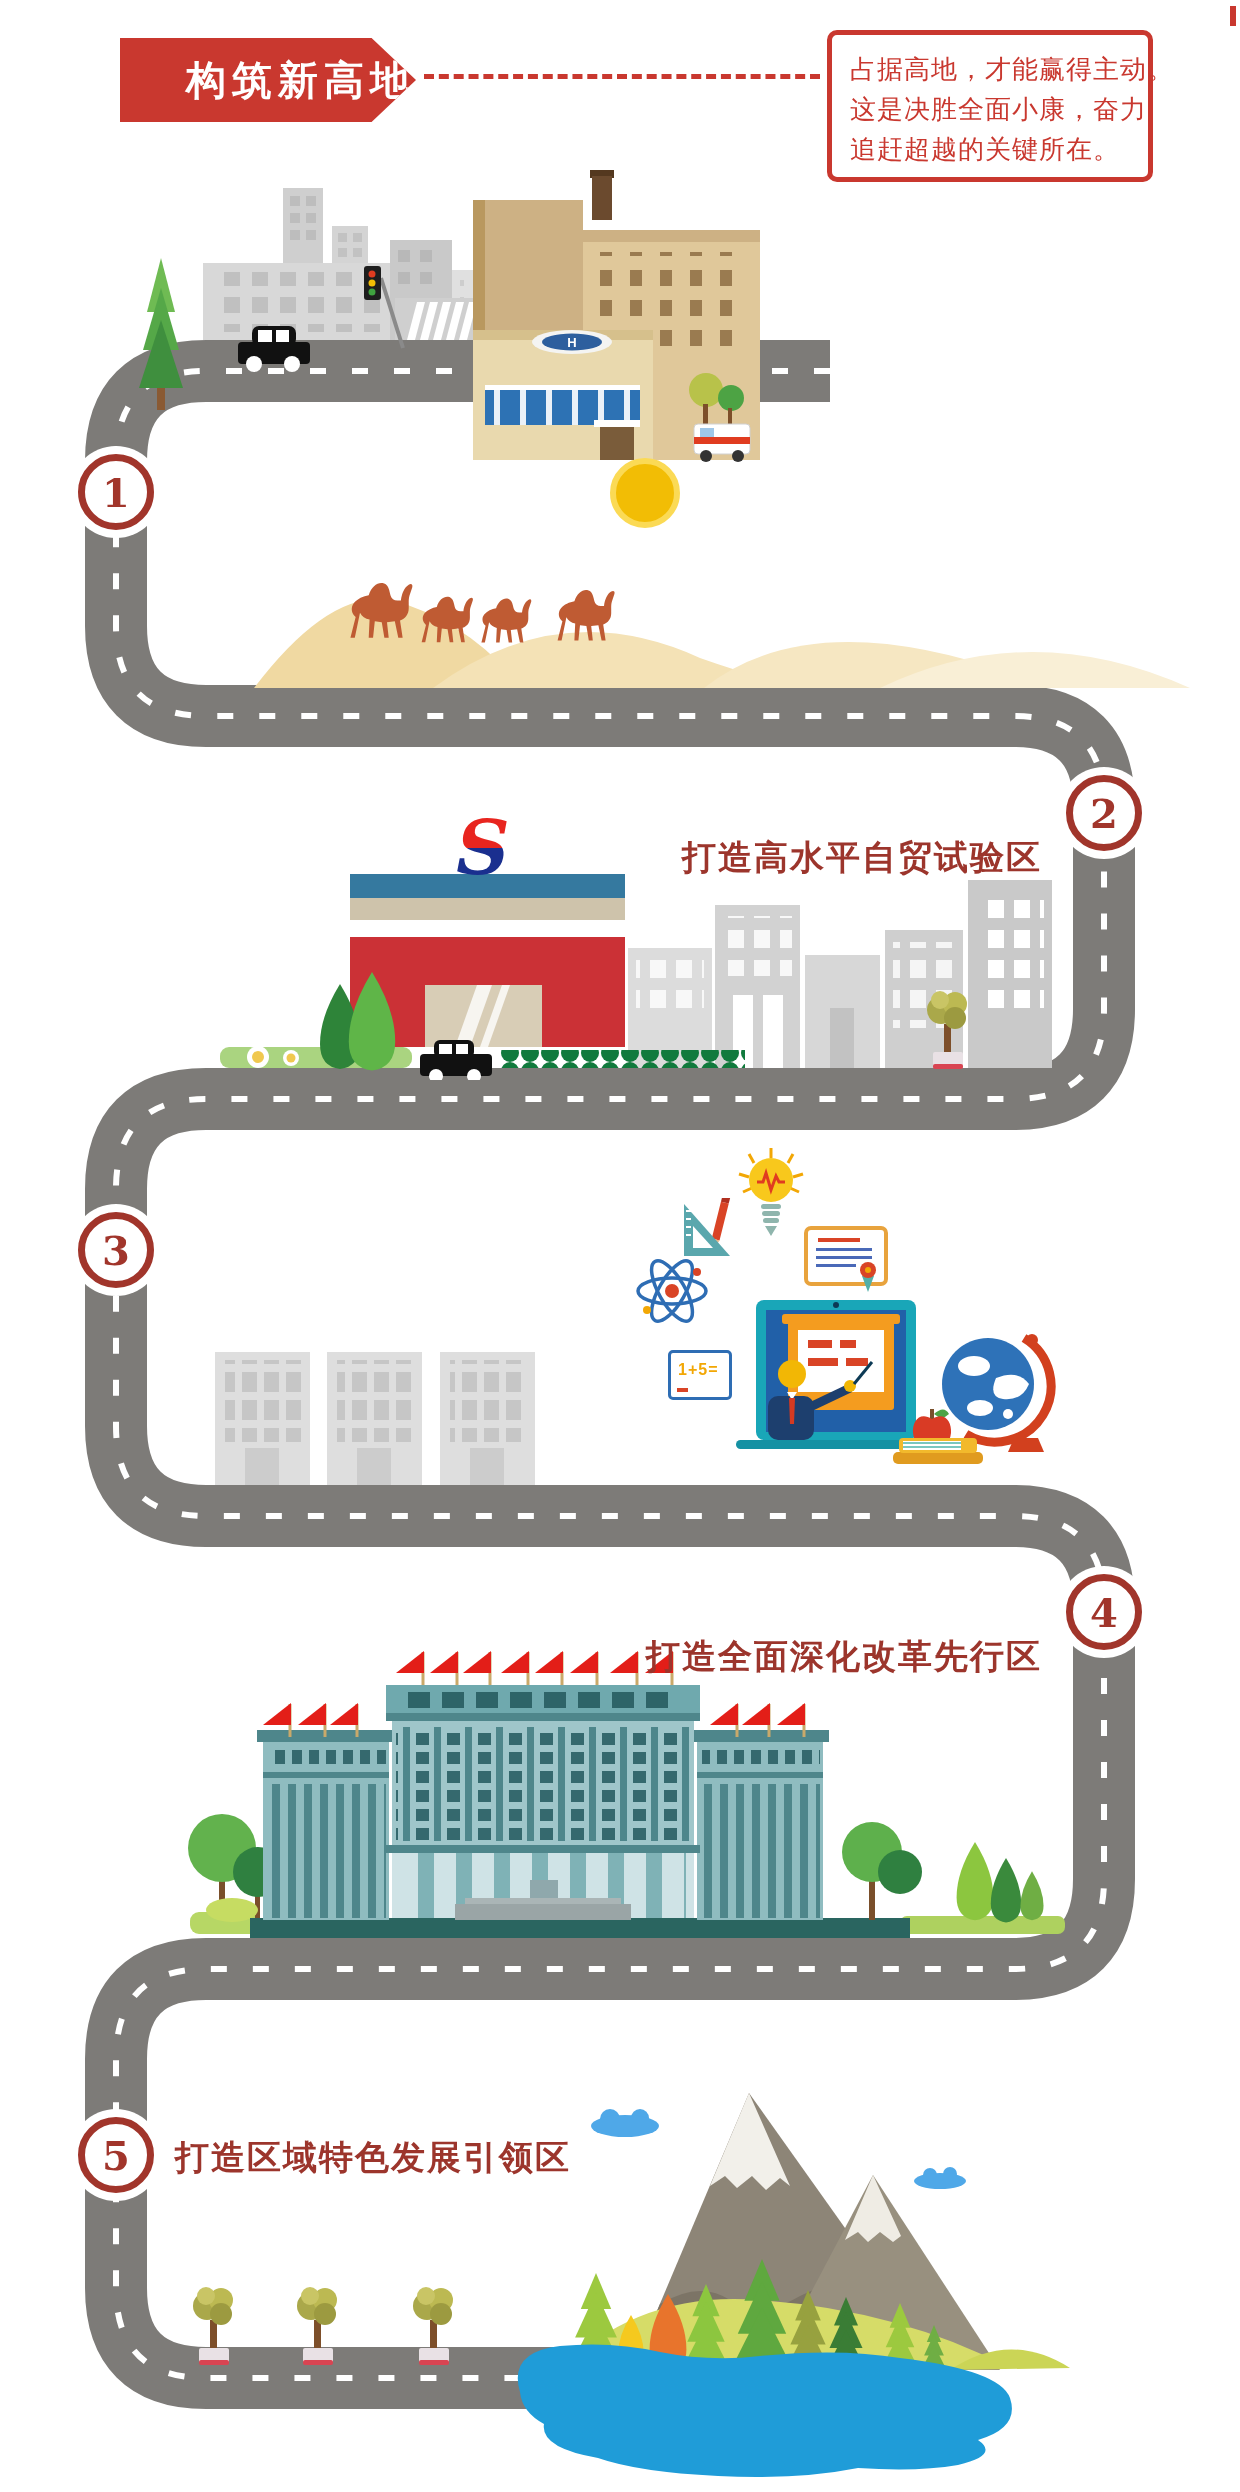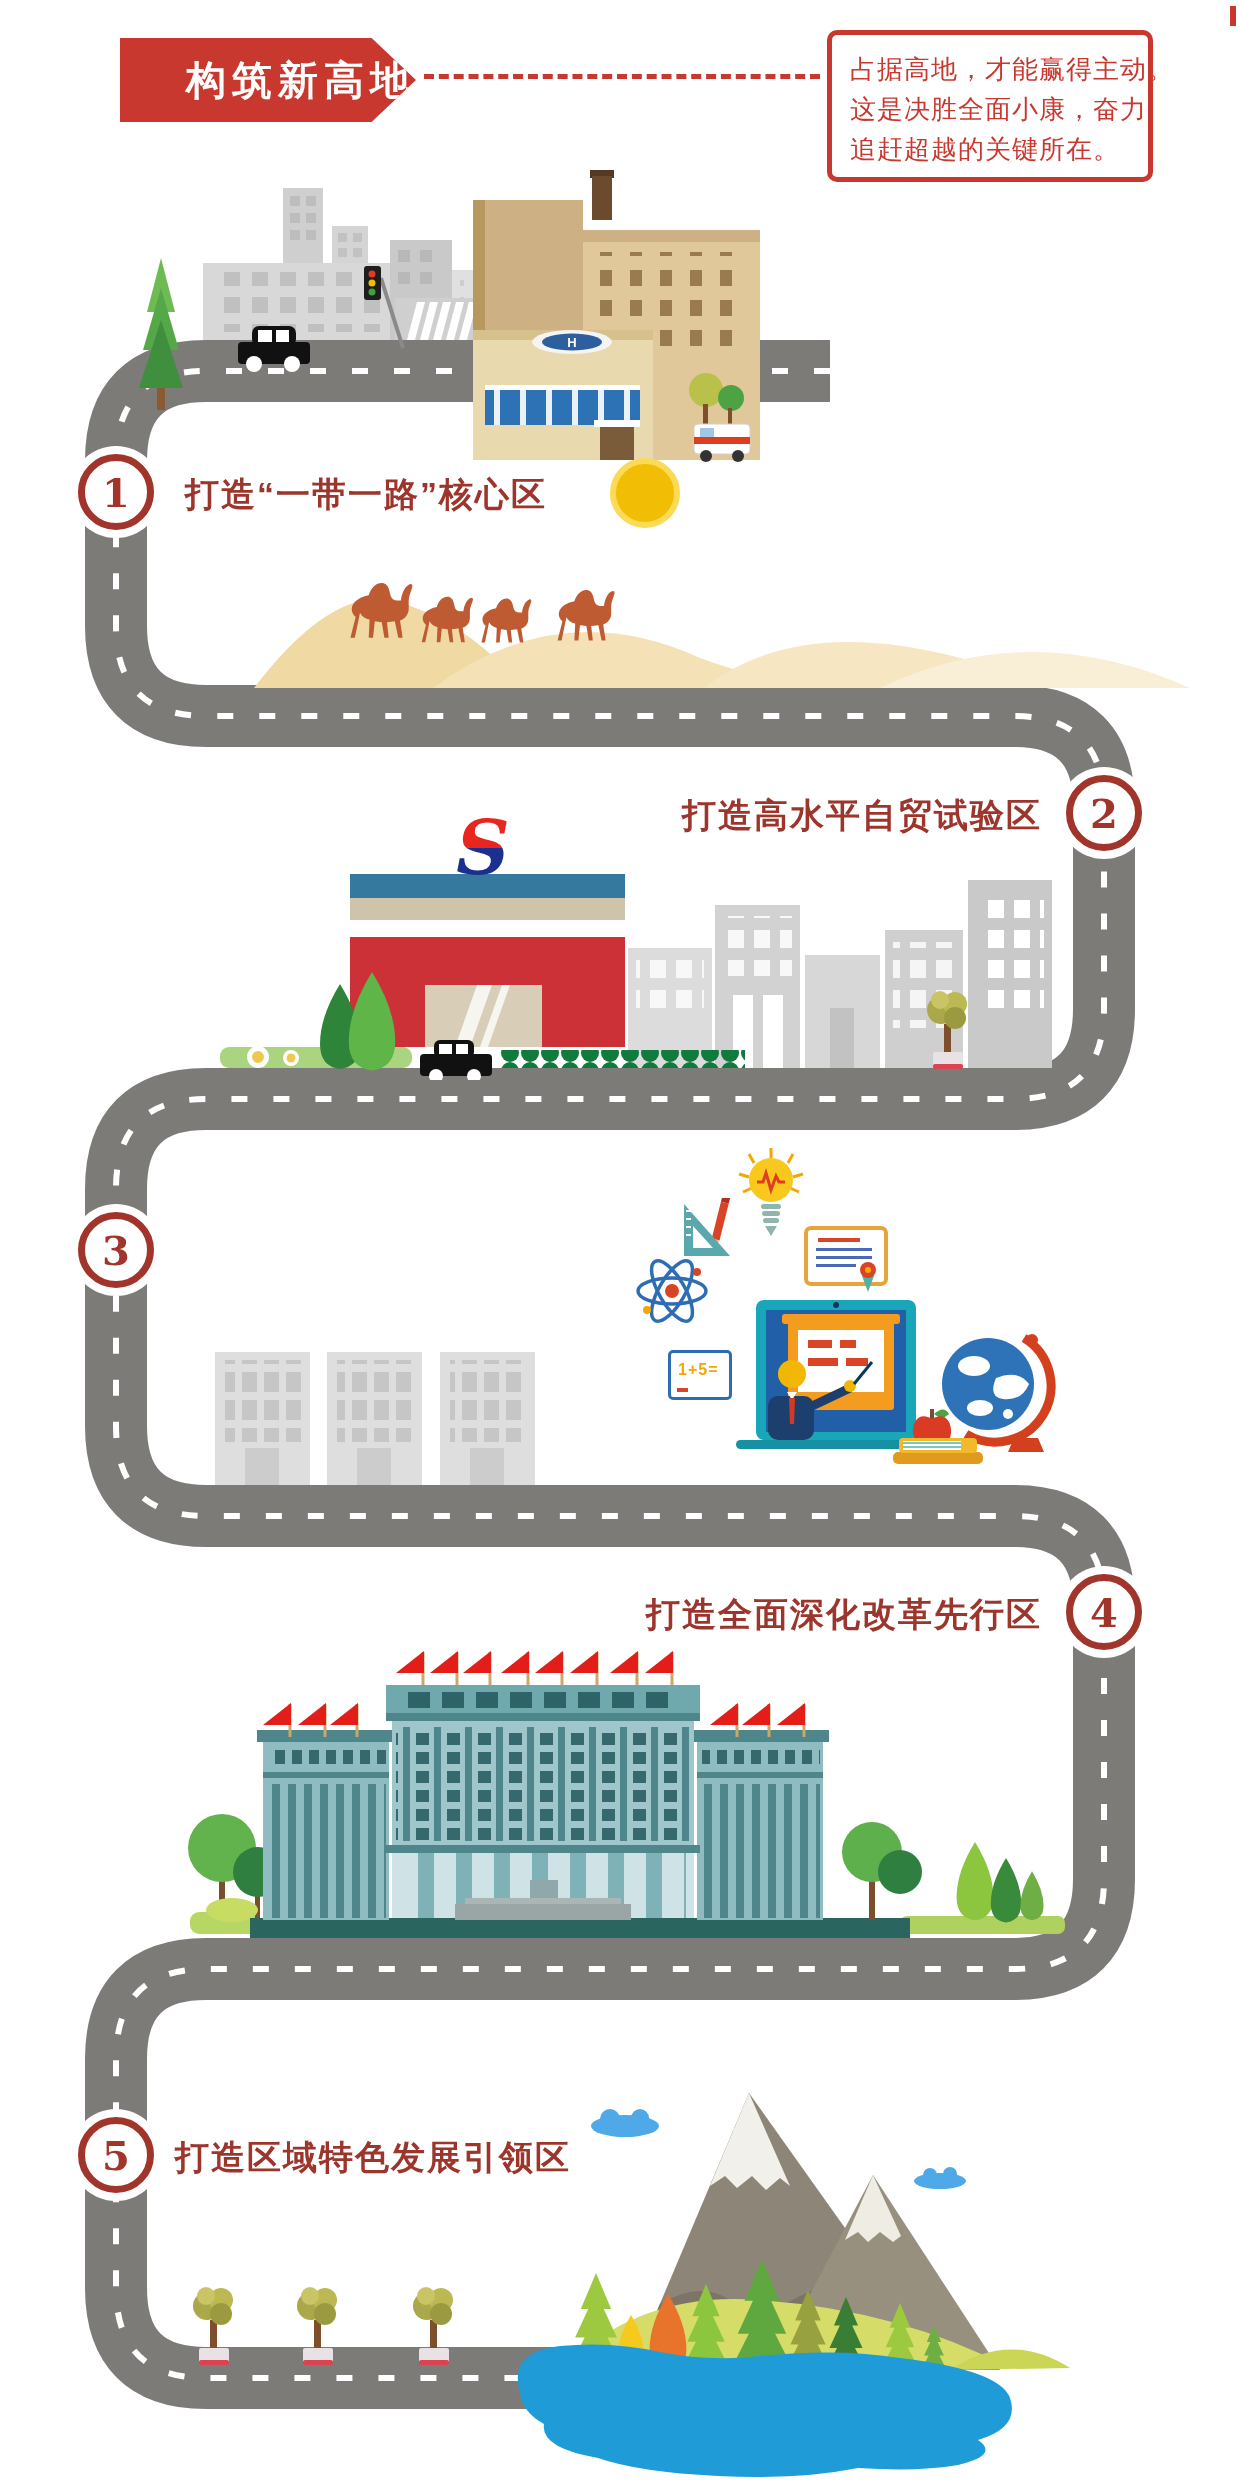"打造“一带一路”核心区" div.mlabel { html: <div>打造“一带一路”核心区</div> -> none }
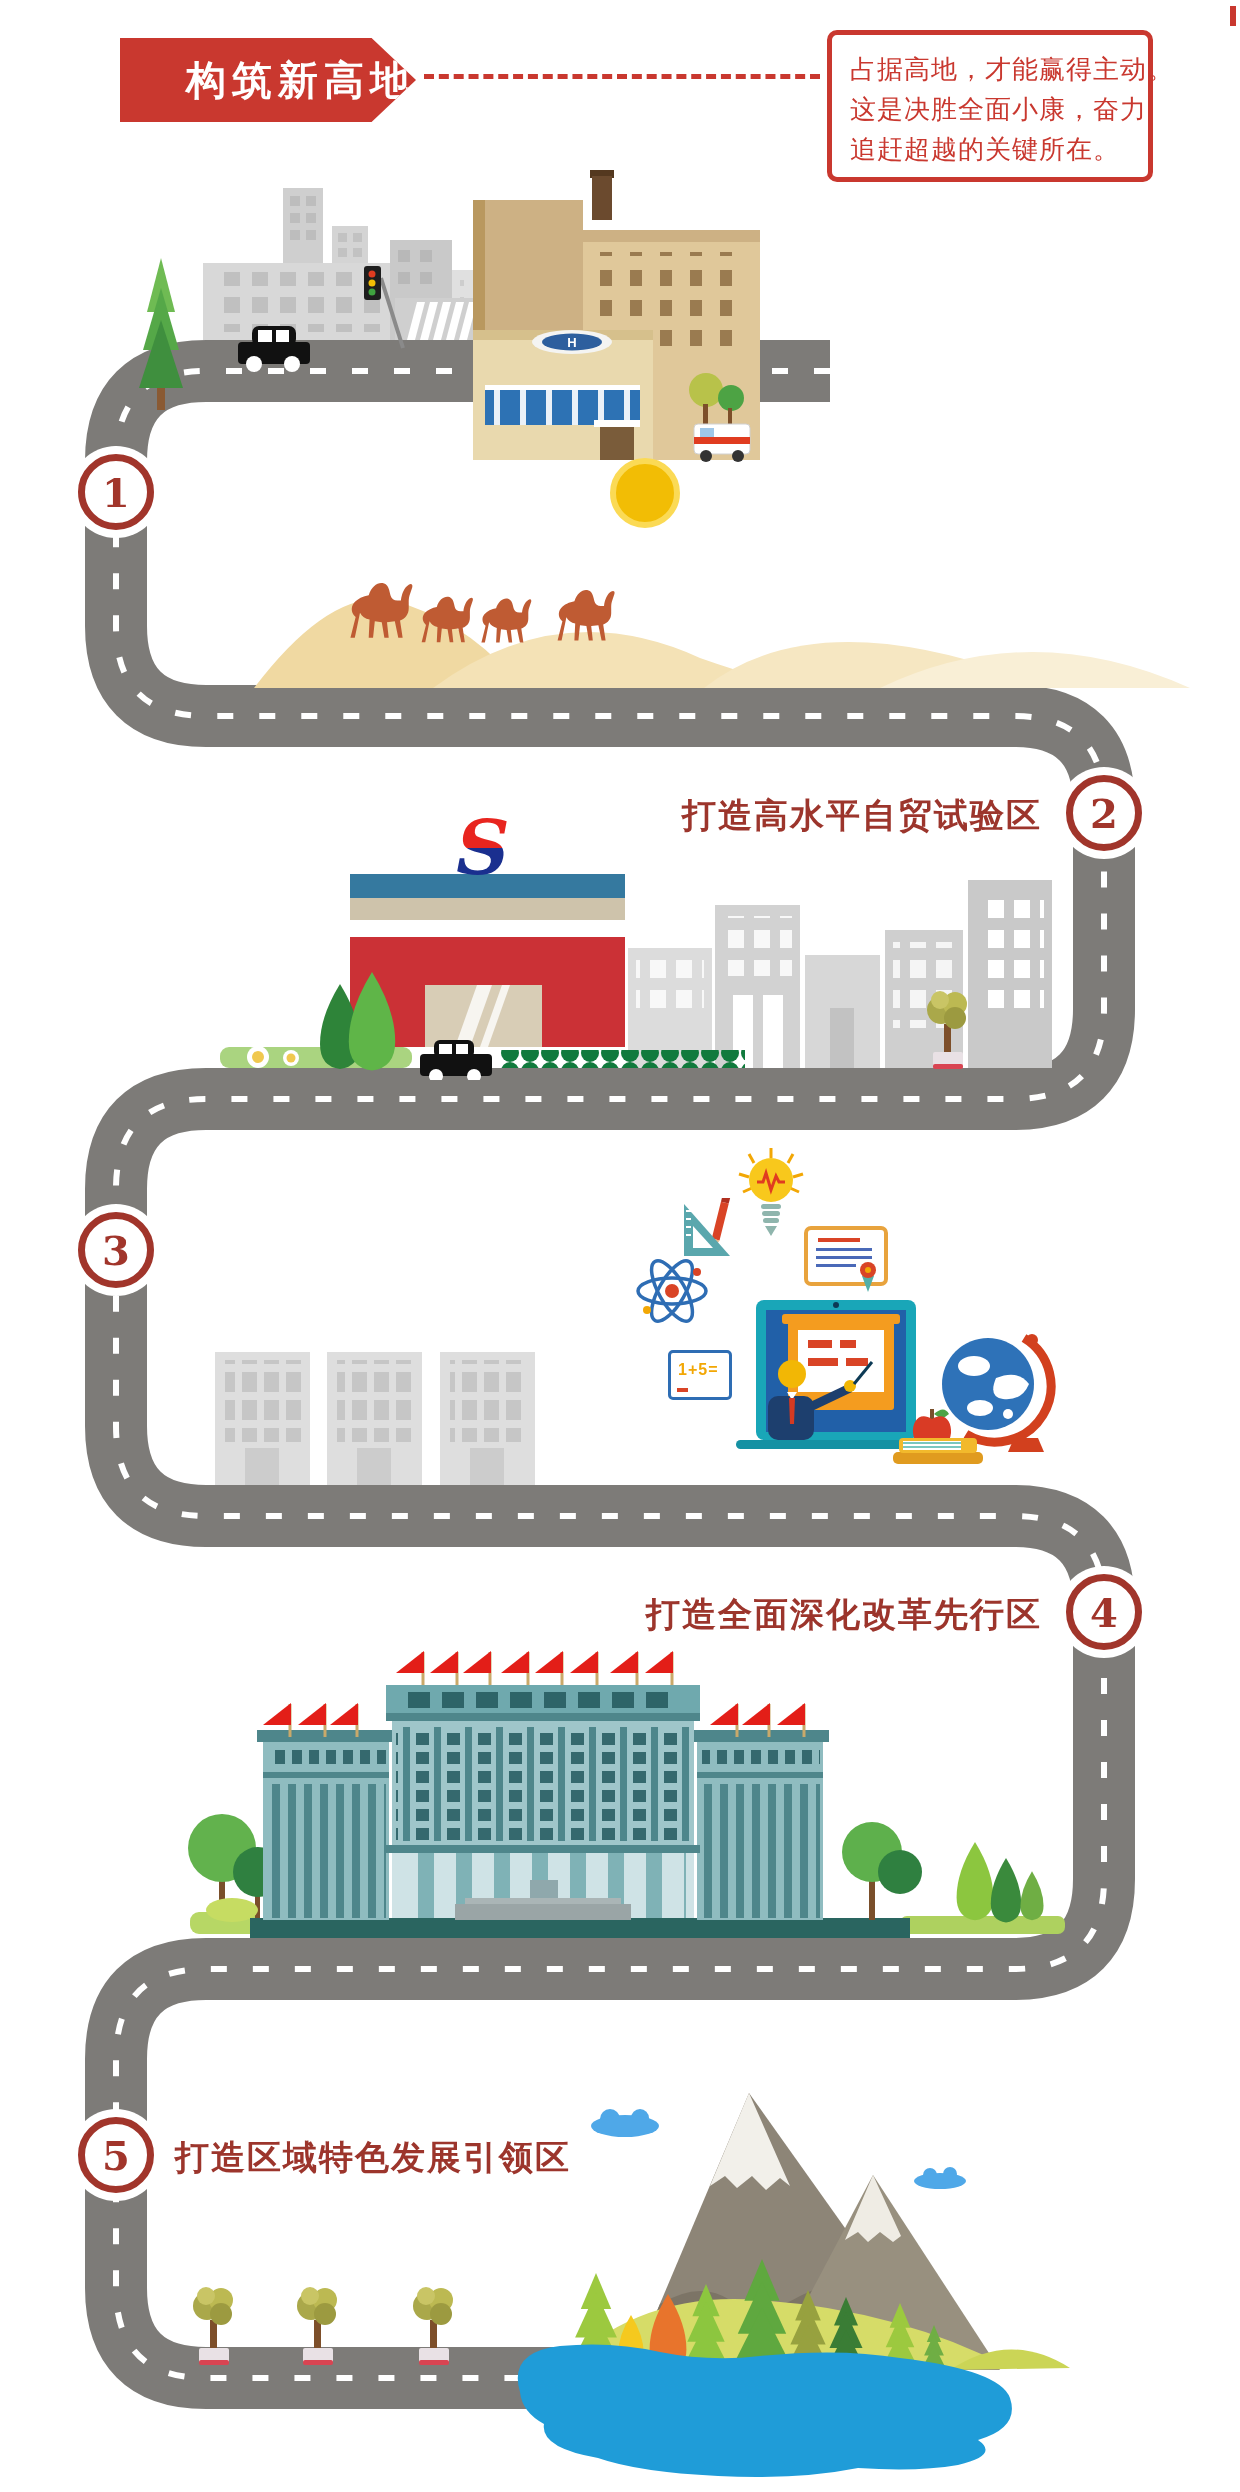"打造高水平自贸试验区" .right-align { margin-top: none -> 42px }
